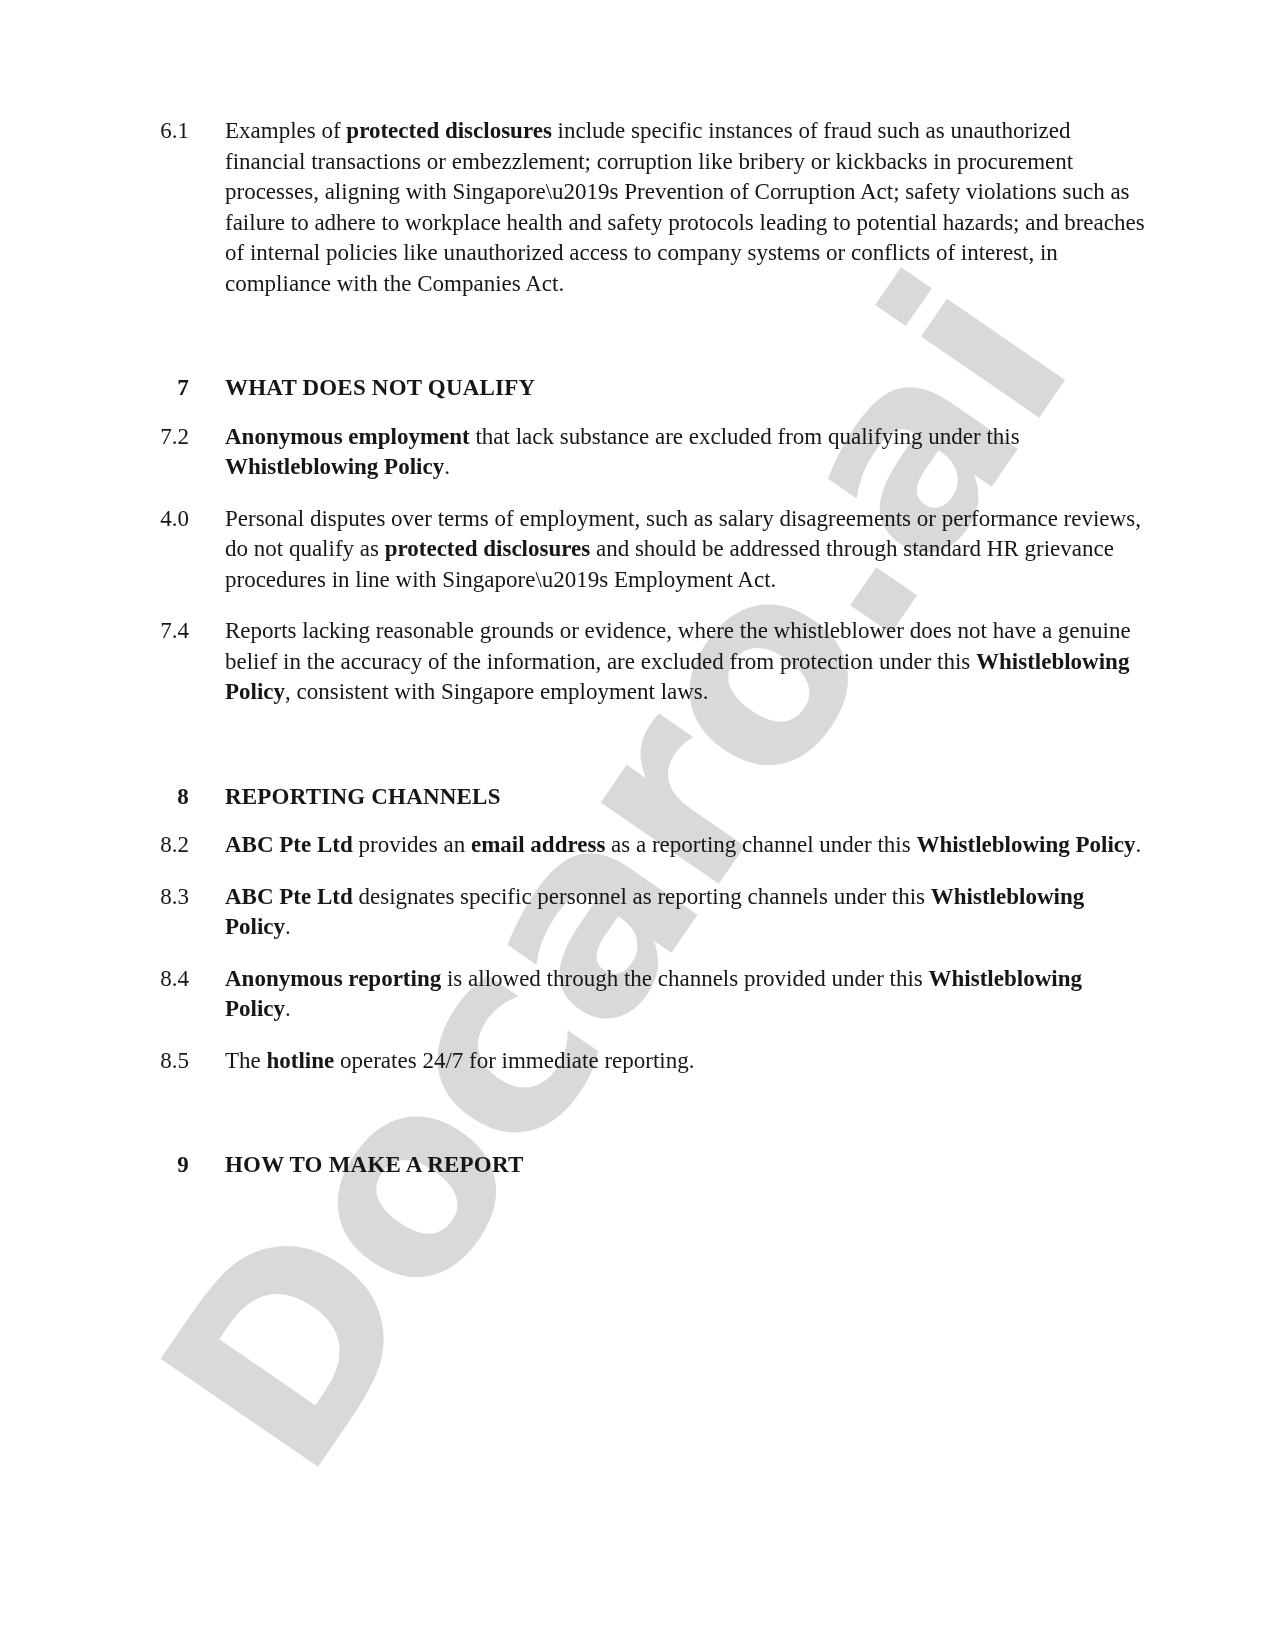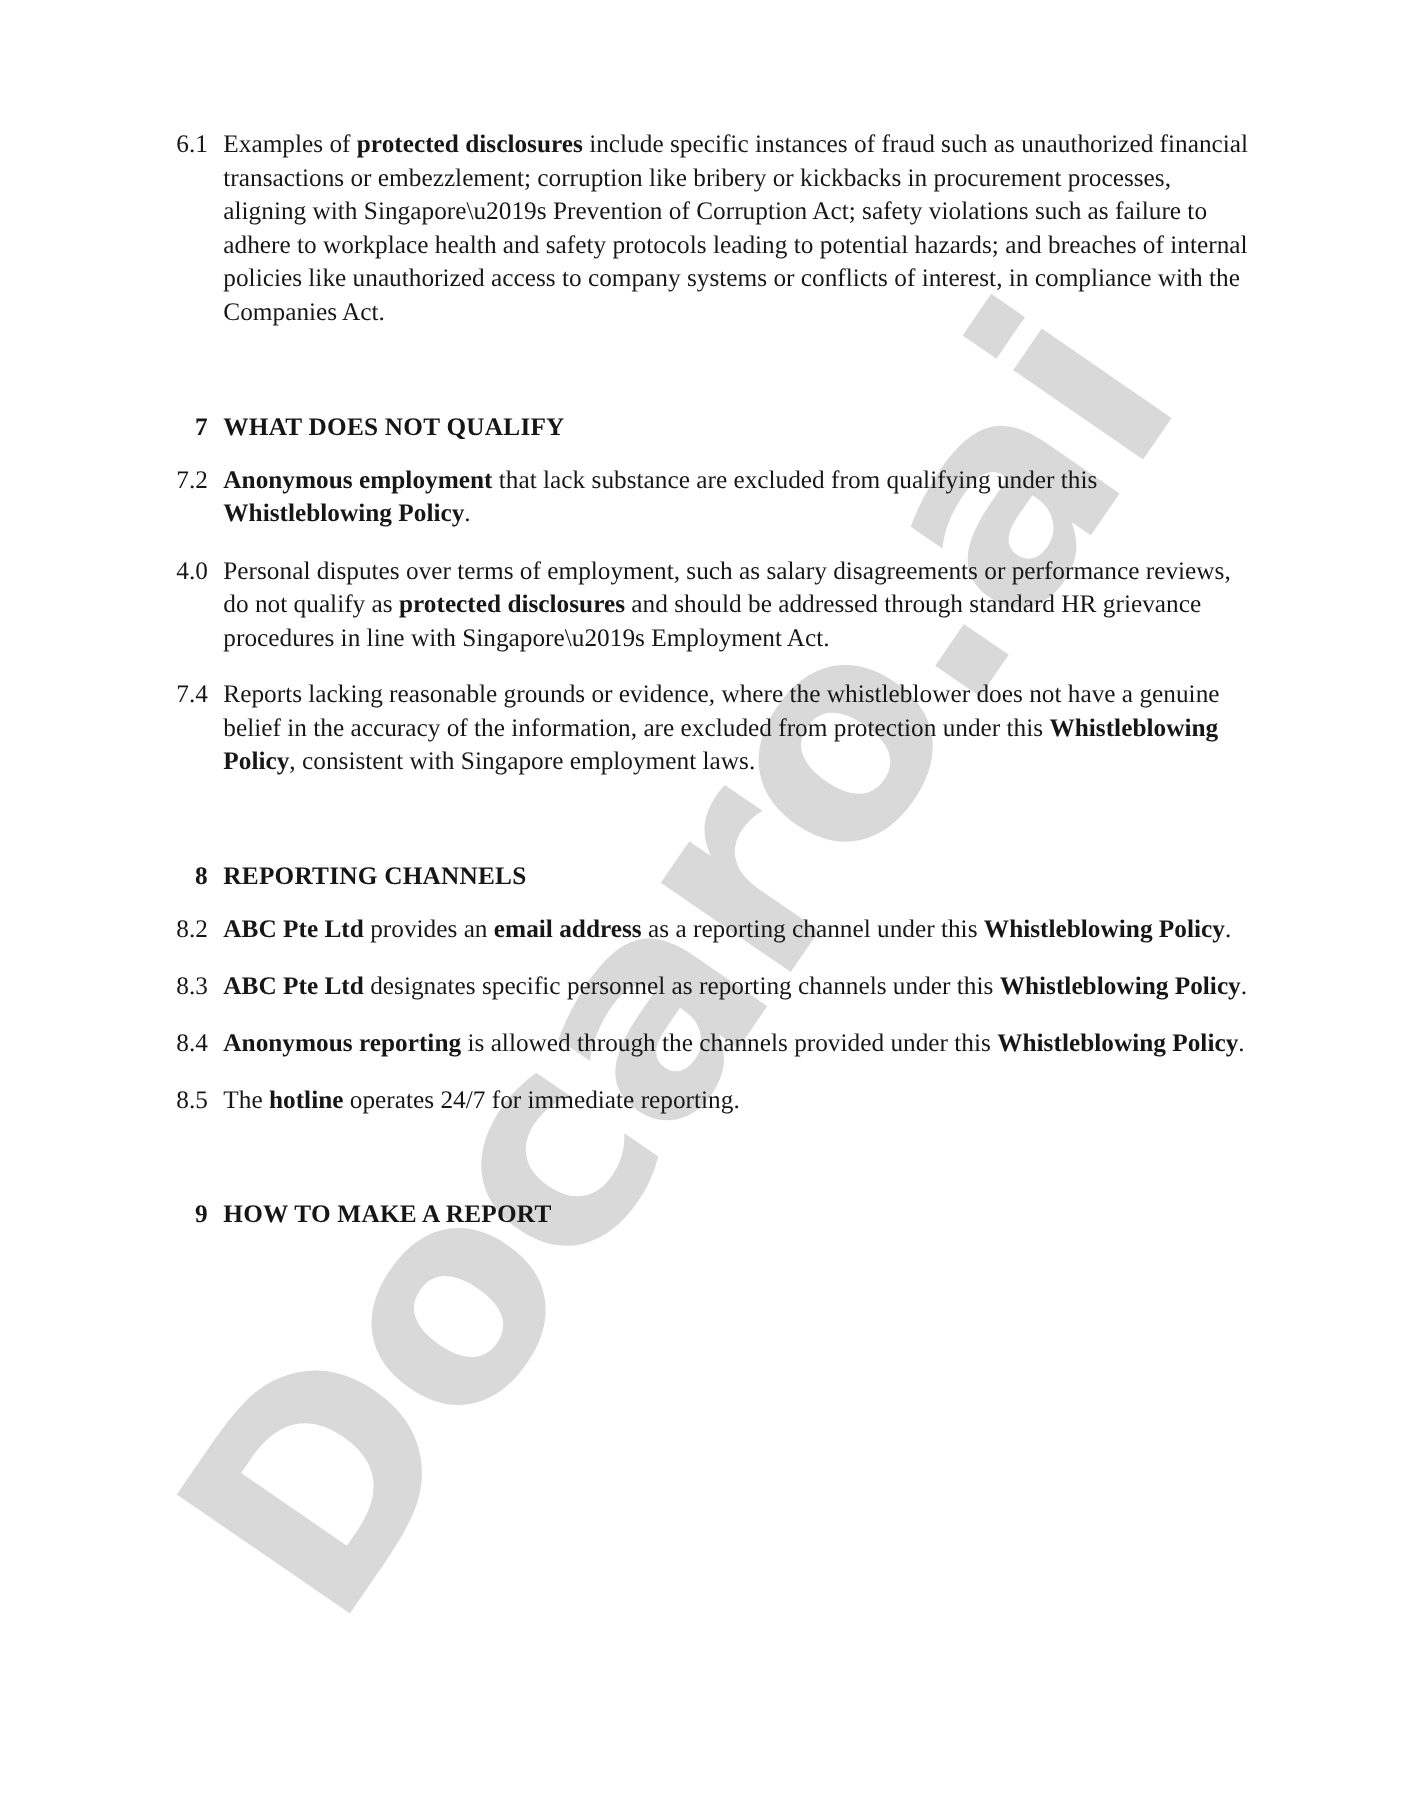"6.1" .block .num { margin-right: 14px -> 36px }
